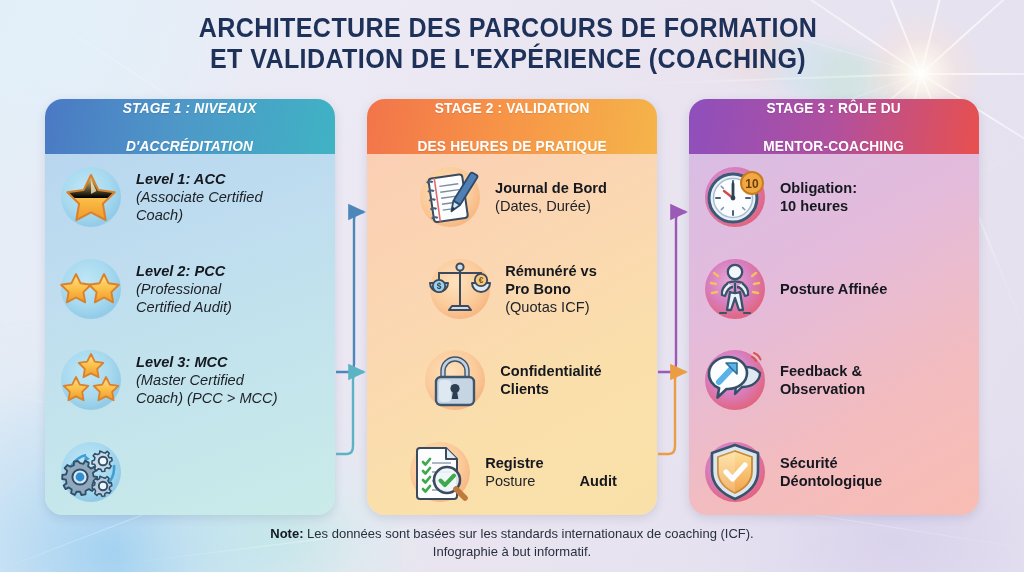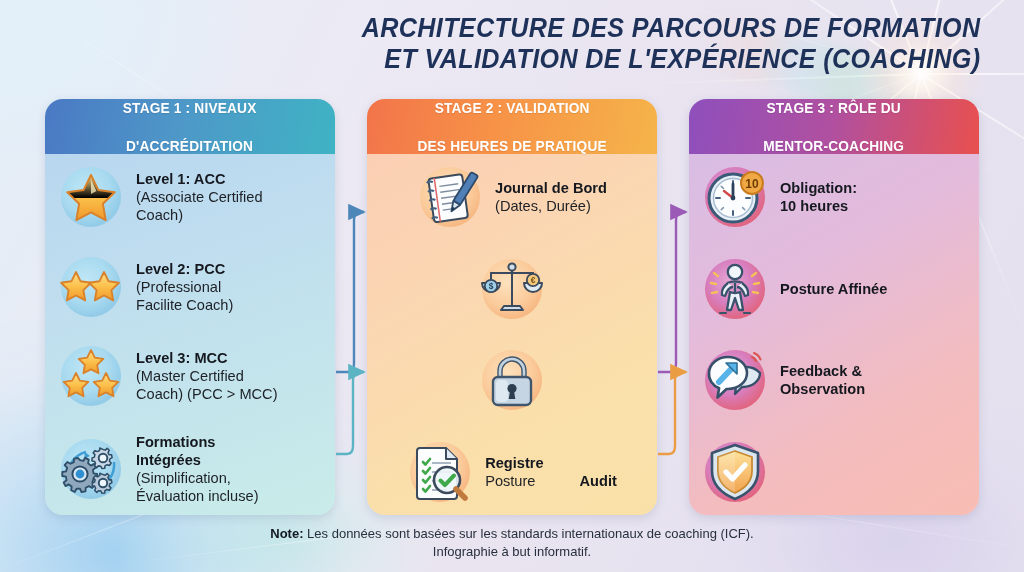"ARCHITECTURE DES PARCOURS DE FORMATION" #title { font-style: italic -> none; text-align: right -> center }
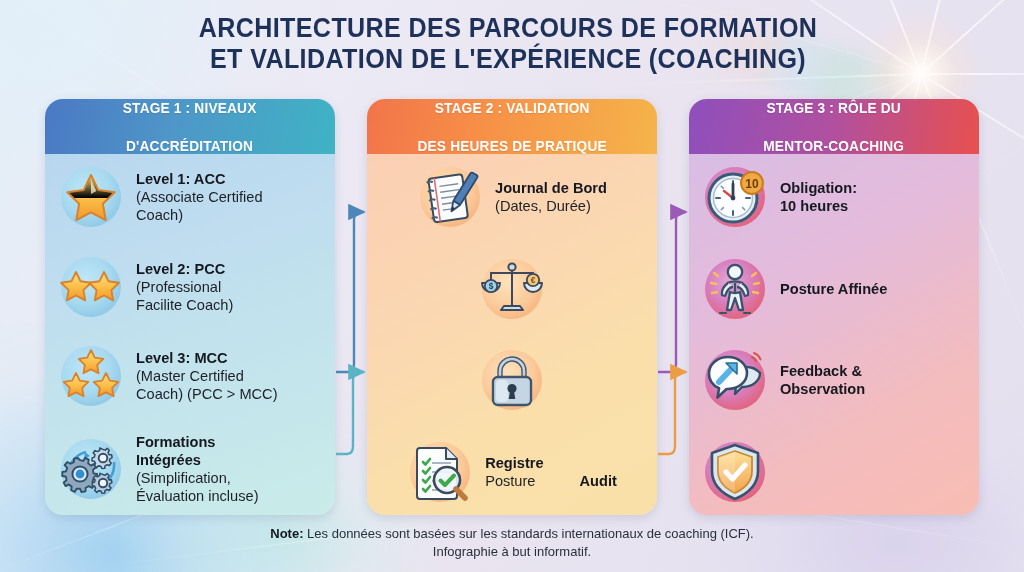"STAGE 1 : NIVEAUX" .col.c1 { font-style: none -> italic }
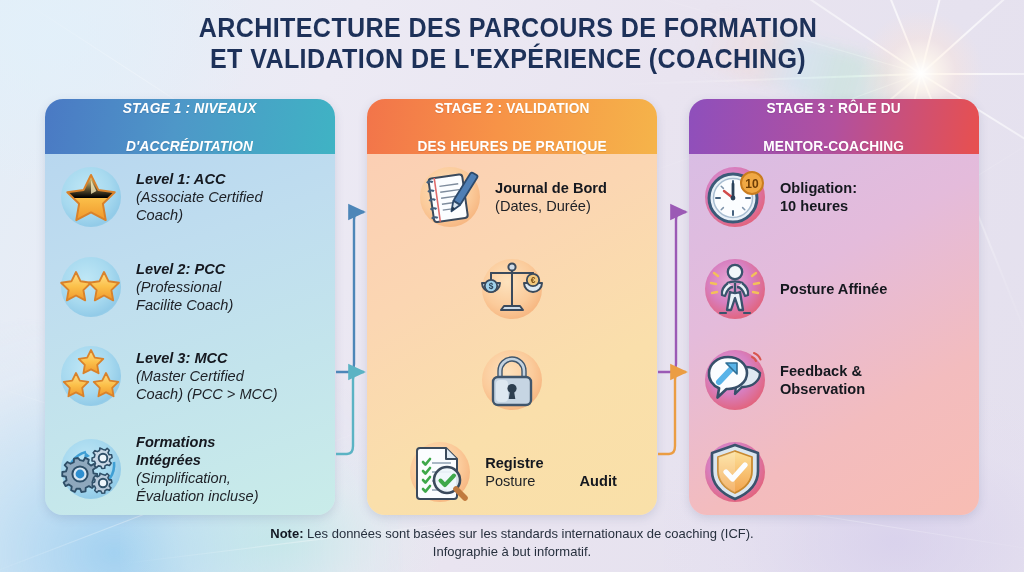"Rémunéré vs" div.txt { html: none -> <div> <div>Rémunéré vs</div> <div>Pro Bono</div> <div>(Quotas ICF)</div> </div> }
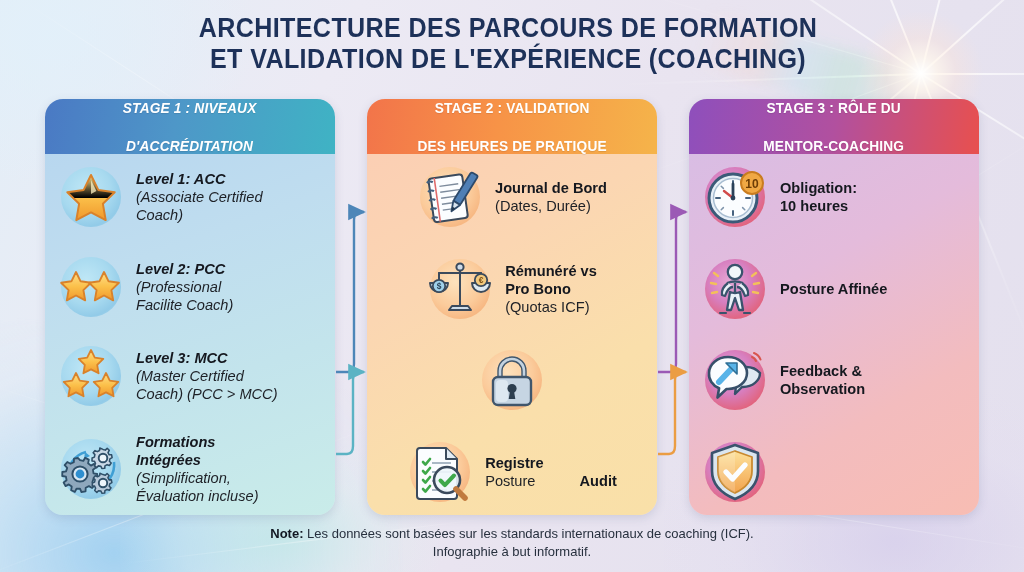"Facilite Coach)" div.t2 { text: Facilite Coach -> Certified Audit }
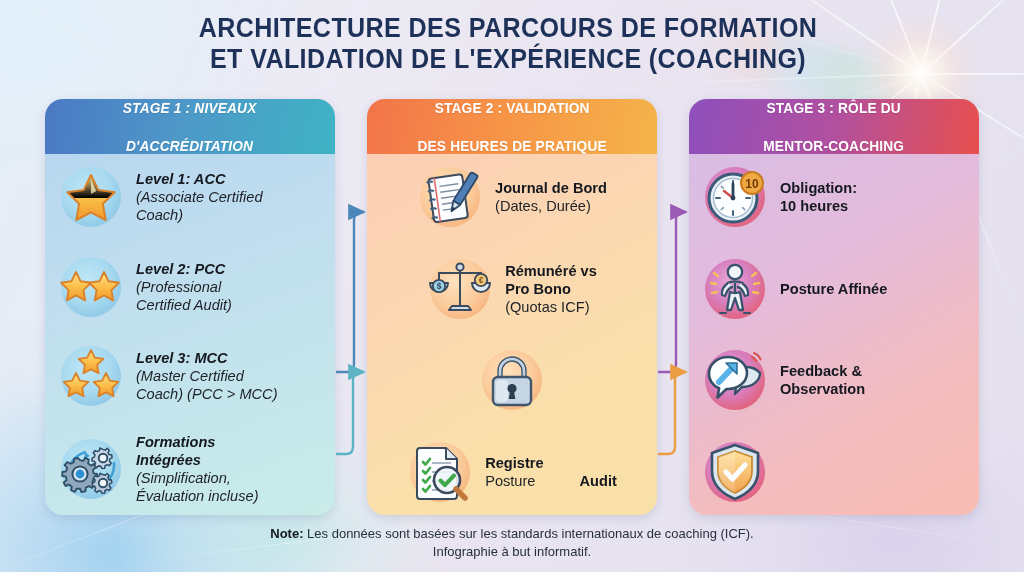"Confidentialité" div.txt { html: none -> <div> <div>Confidentialité</div> <div>Clients</div> </div> }
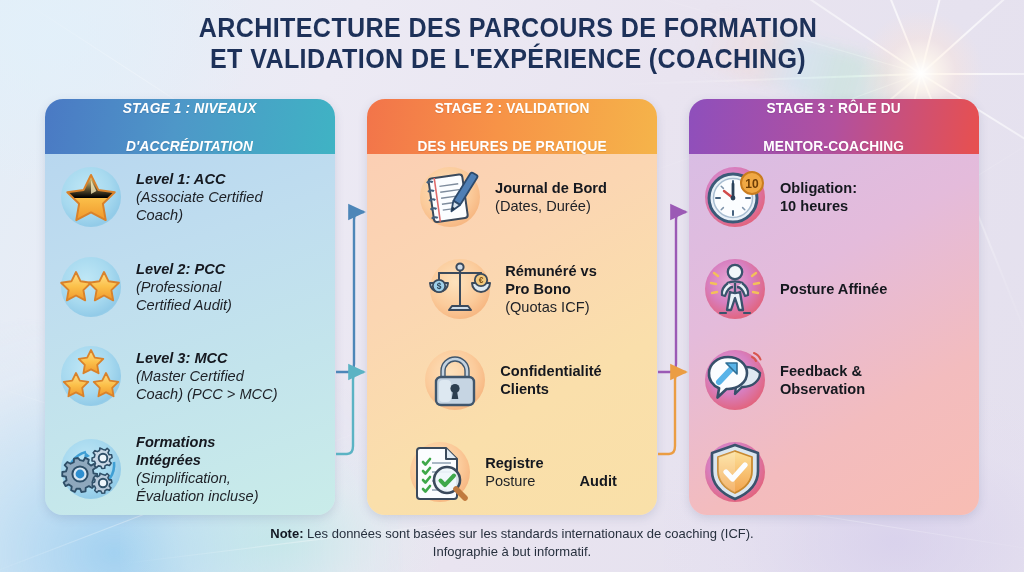"Formations" div.txt { html: <div> <div>Formations</div> <div>Intégrées</div> <div>(Simplification,</div> <div>Évaluation incluse)</div> </div> -> none }
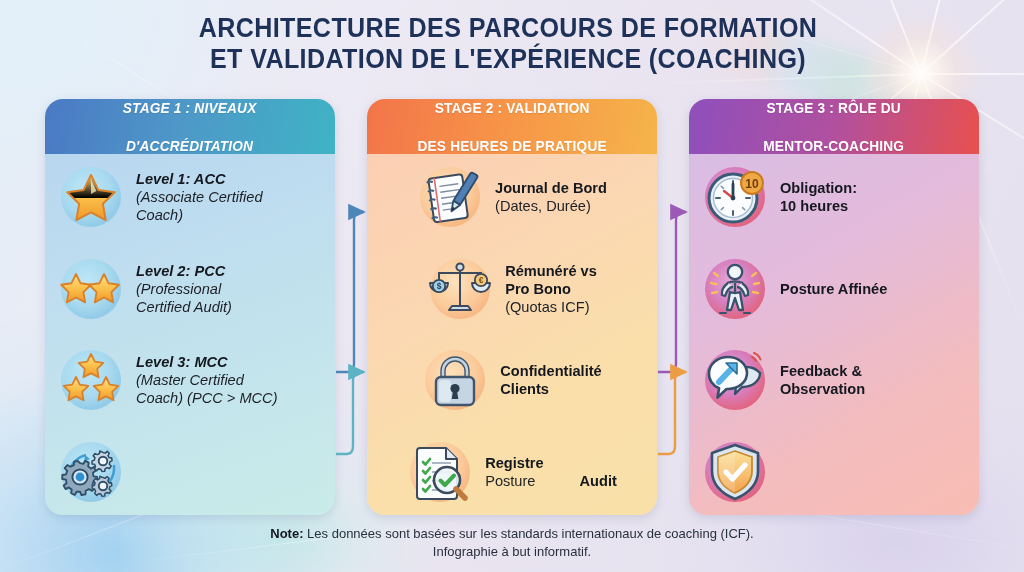"Sécurité" div.txt { html: none -> <div> <div>Sécurité</div> <div>Déontologique</div> </div> }
